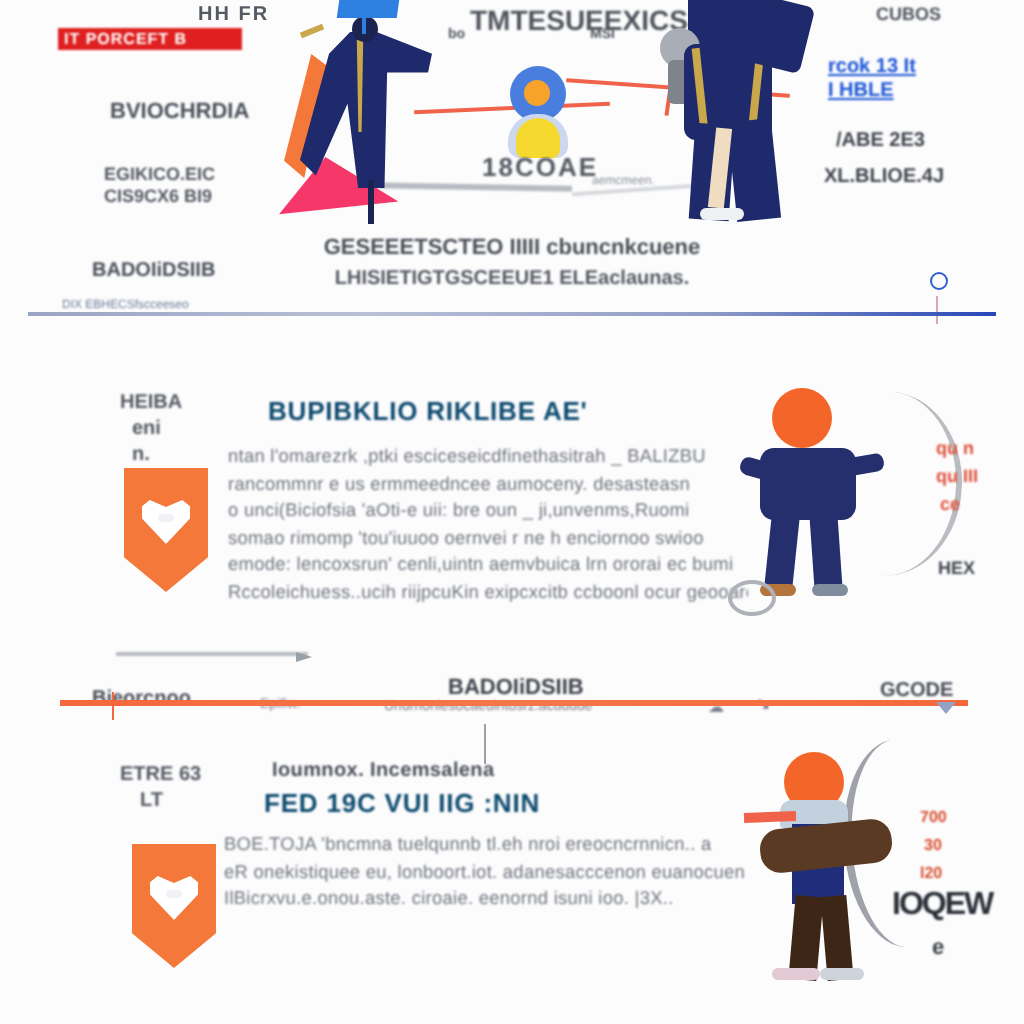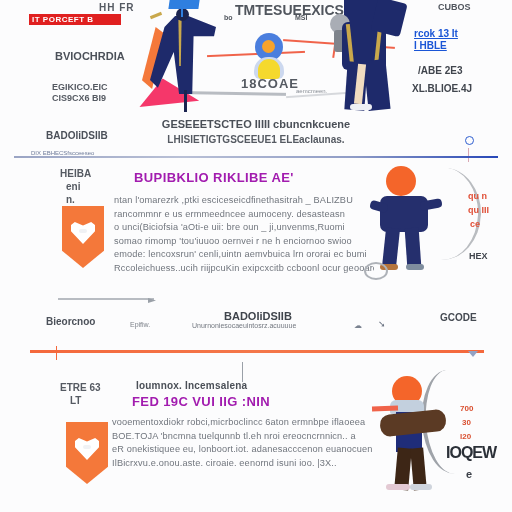"HEIBA" .s2 { top: 156px -> 184px }
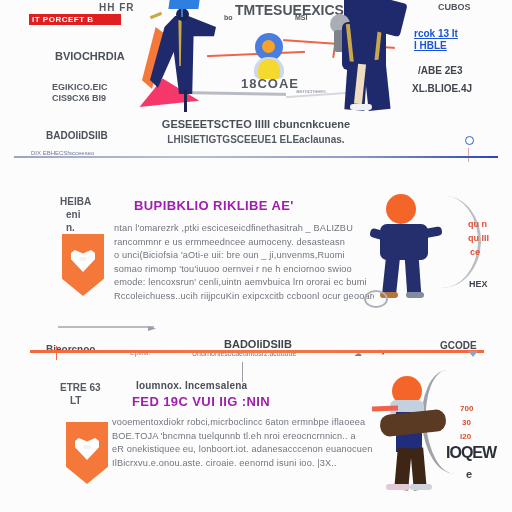"BUPIBKLIO RIKLIBE AE'" .sheadline { color: #a21caf -> #0c4a6e }
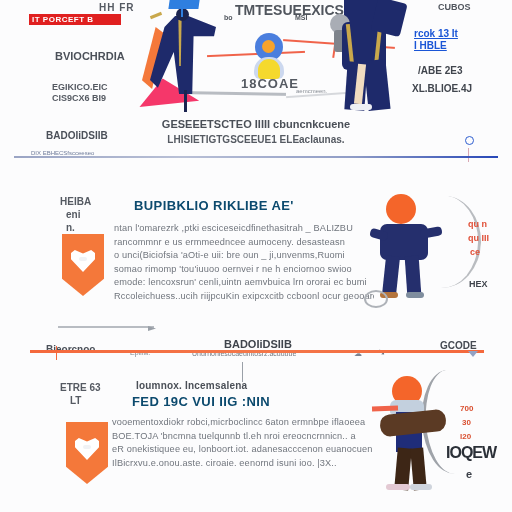"vooementoxdiokr robci,micrboclincc 6aton" div { html: <div>vooementoxdiokr robci,micrboclincc 6aton ermnbpe iflaoeea</div> -> none }
